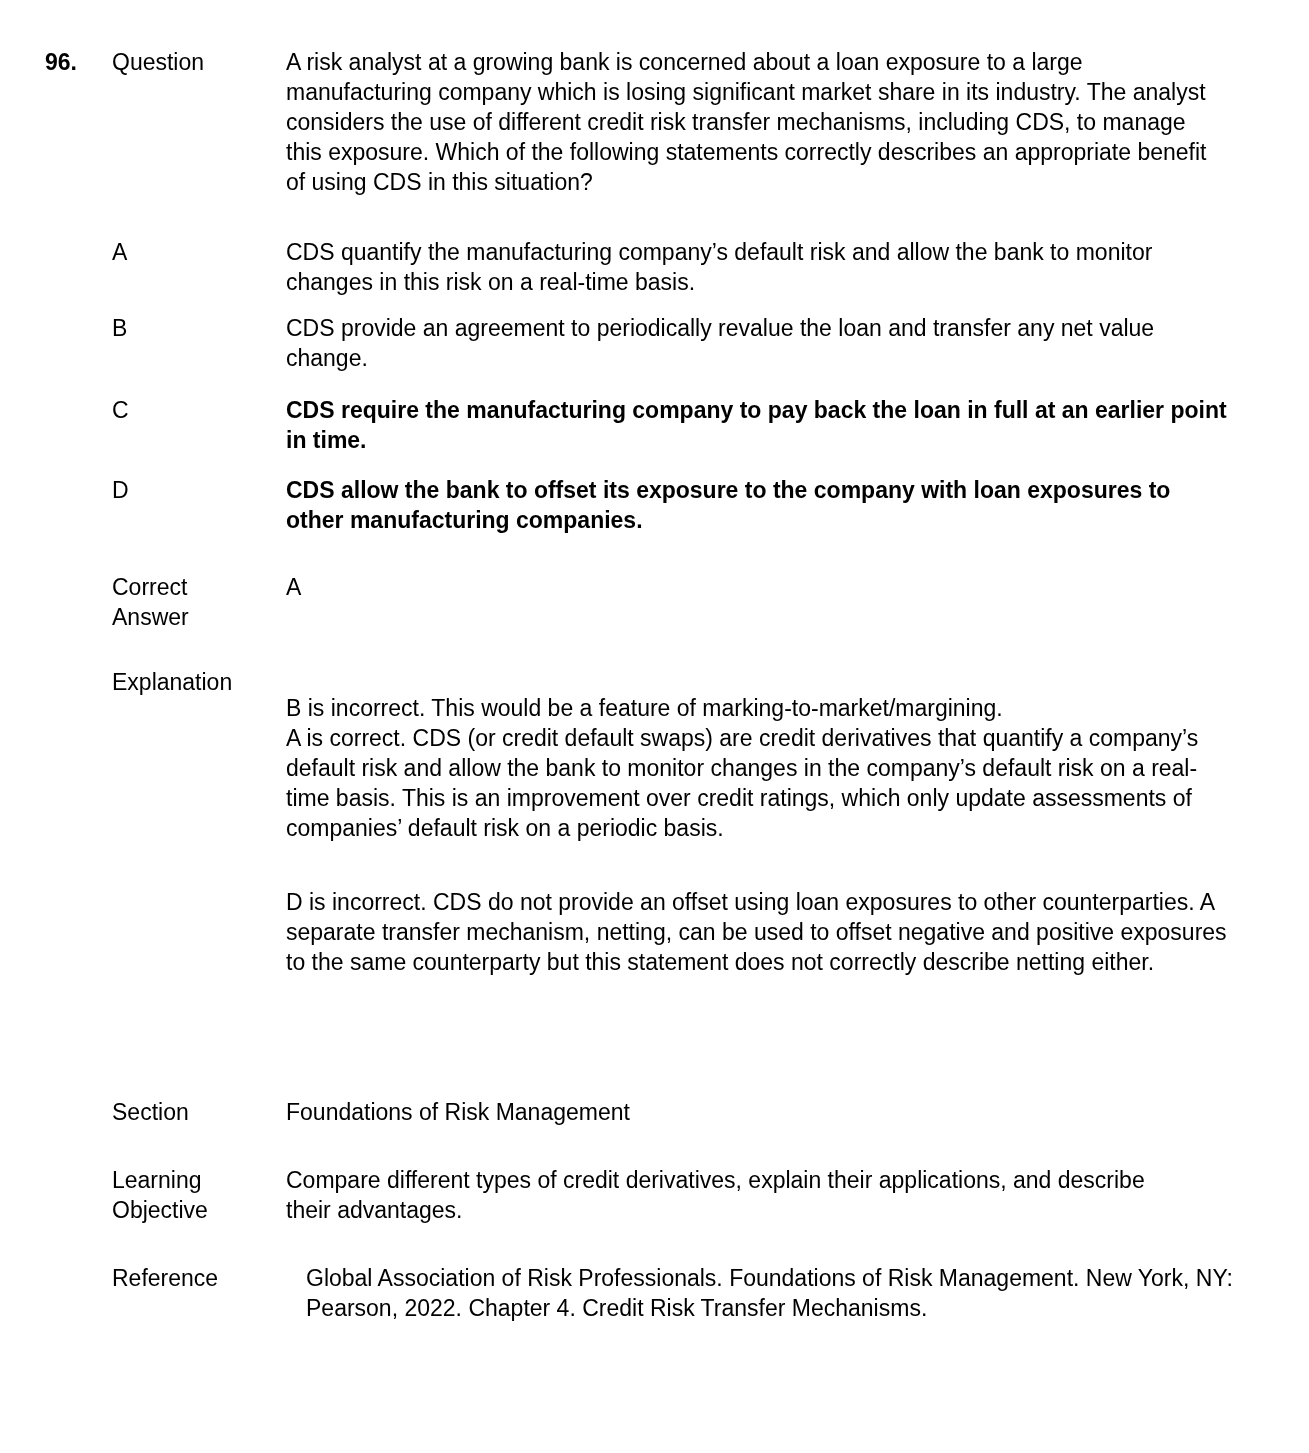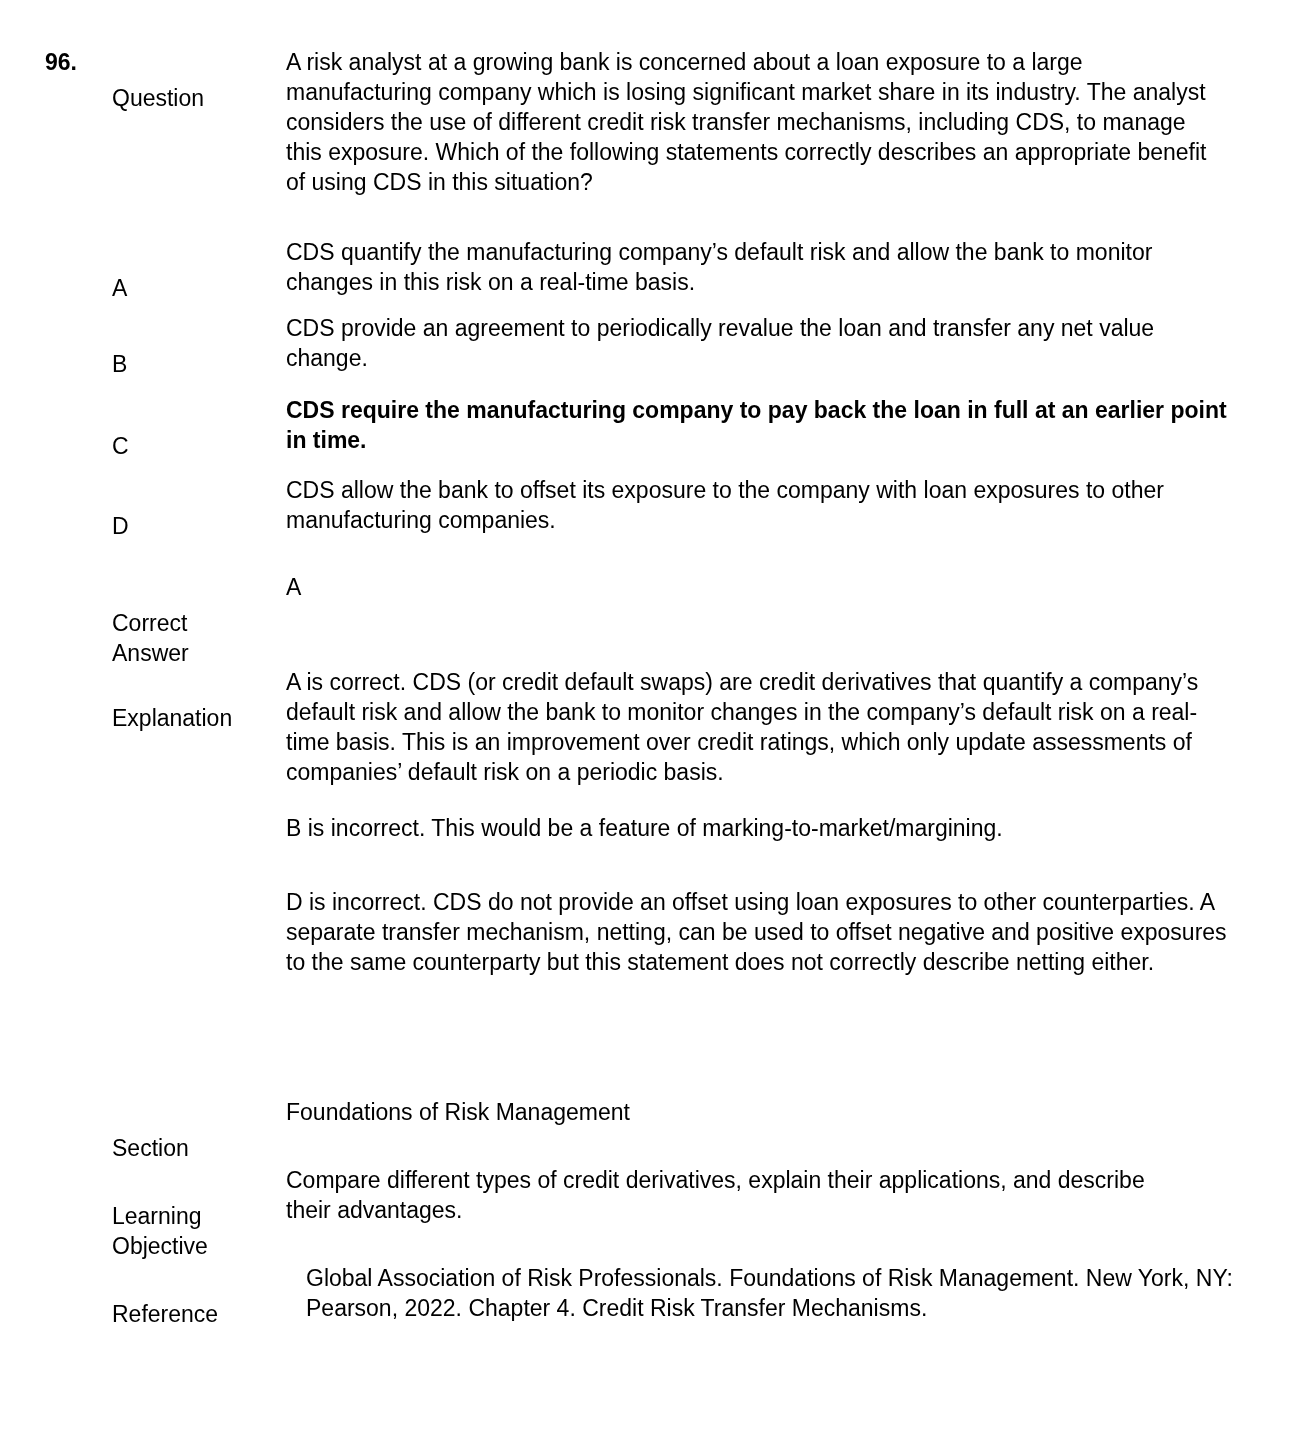"Question" .label { margin-top: 36px -> none }
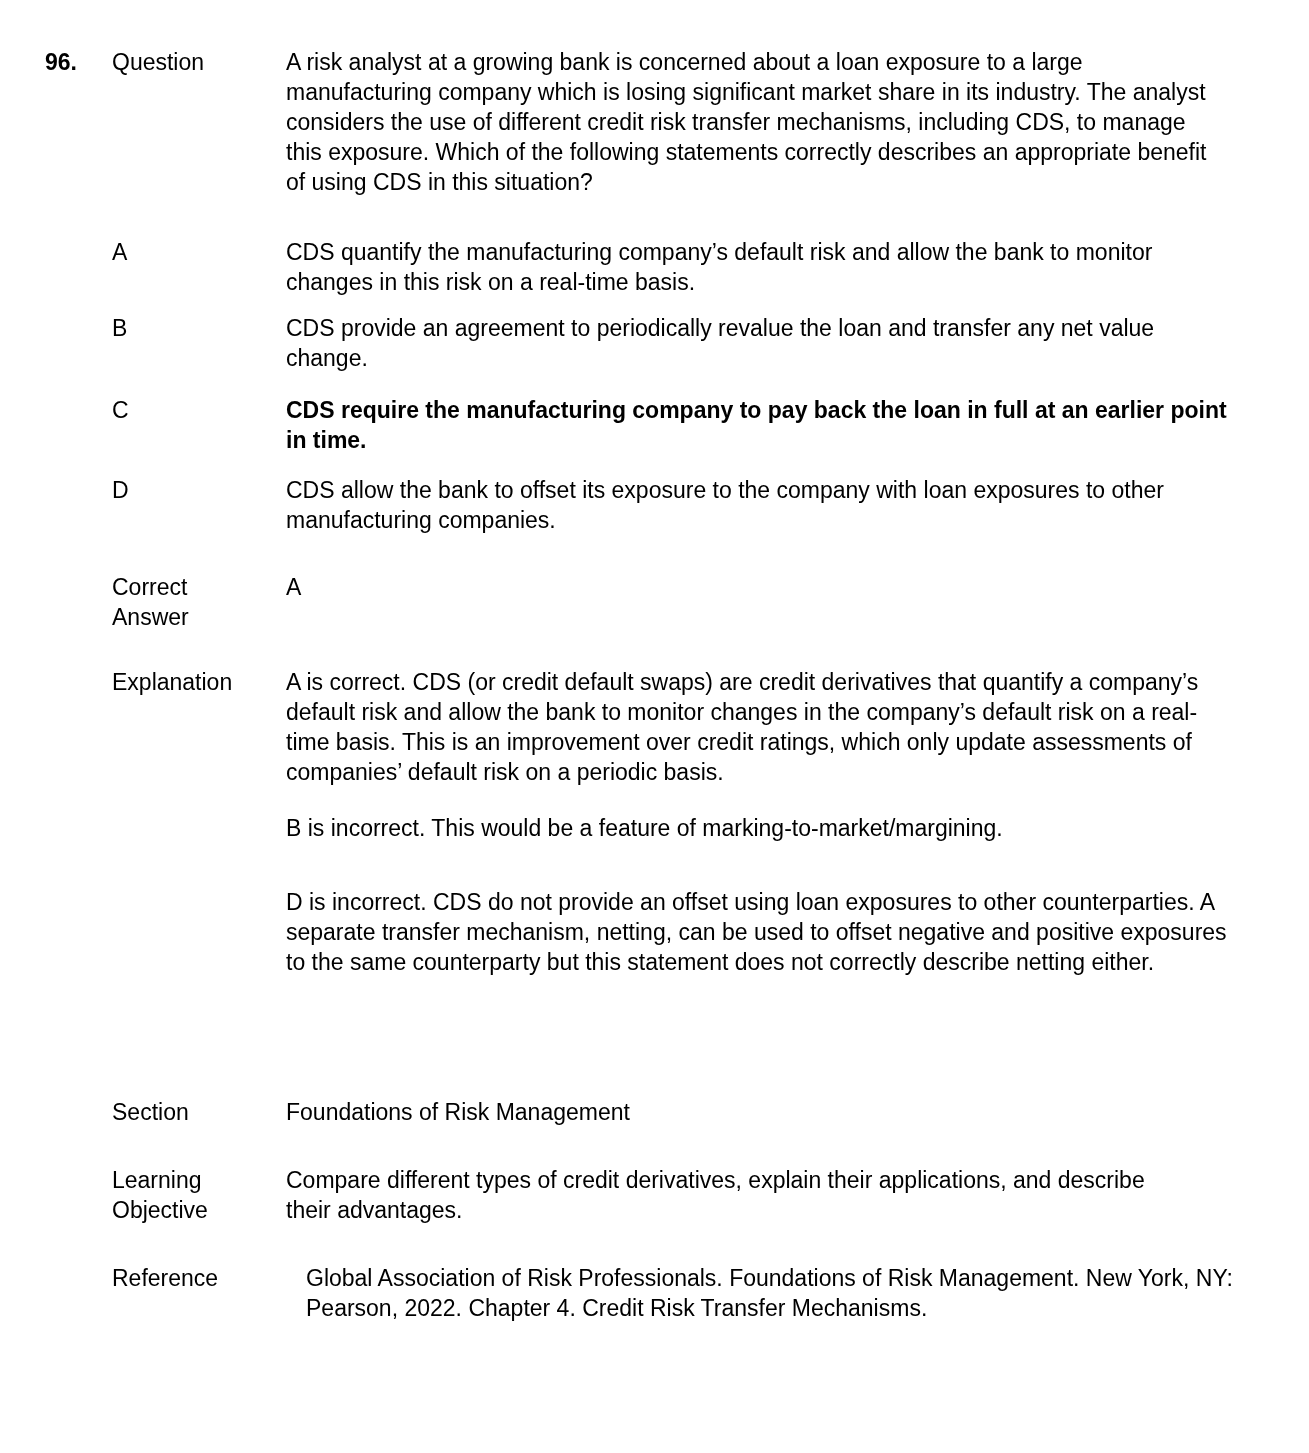"CDS allow the bank to" div.content { font-weight: none -> bold }
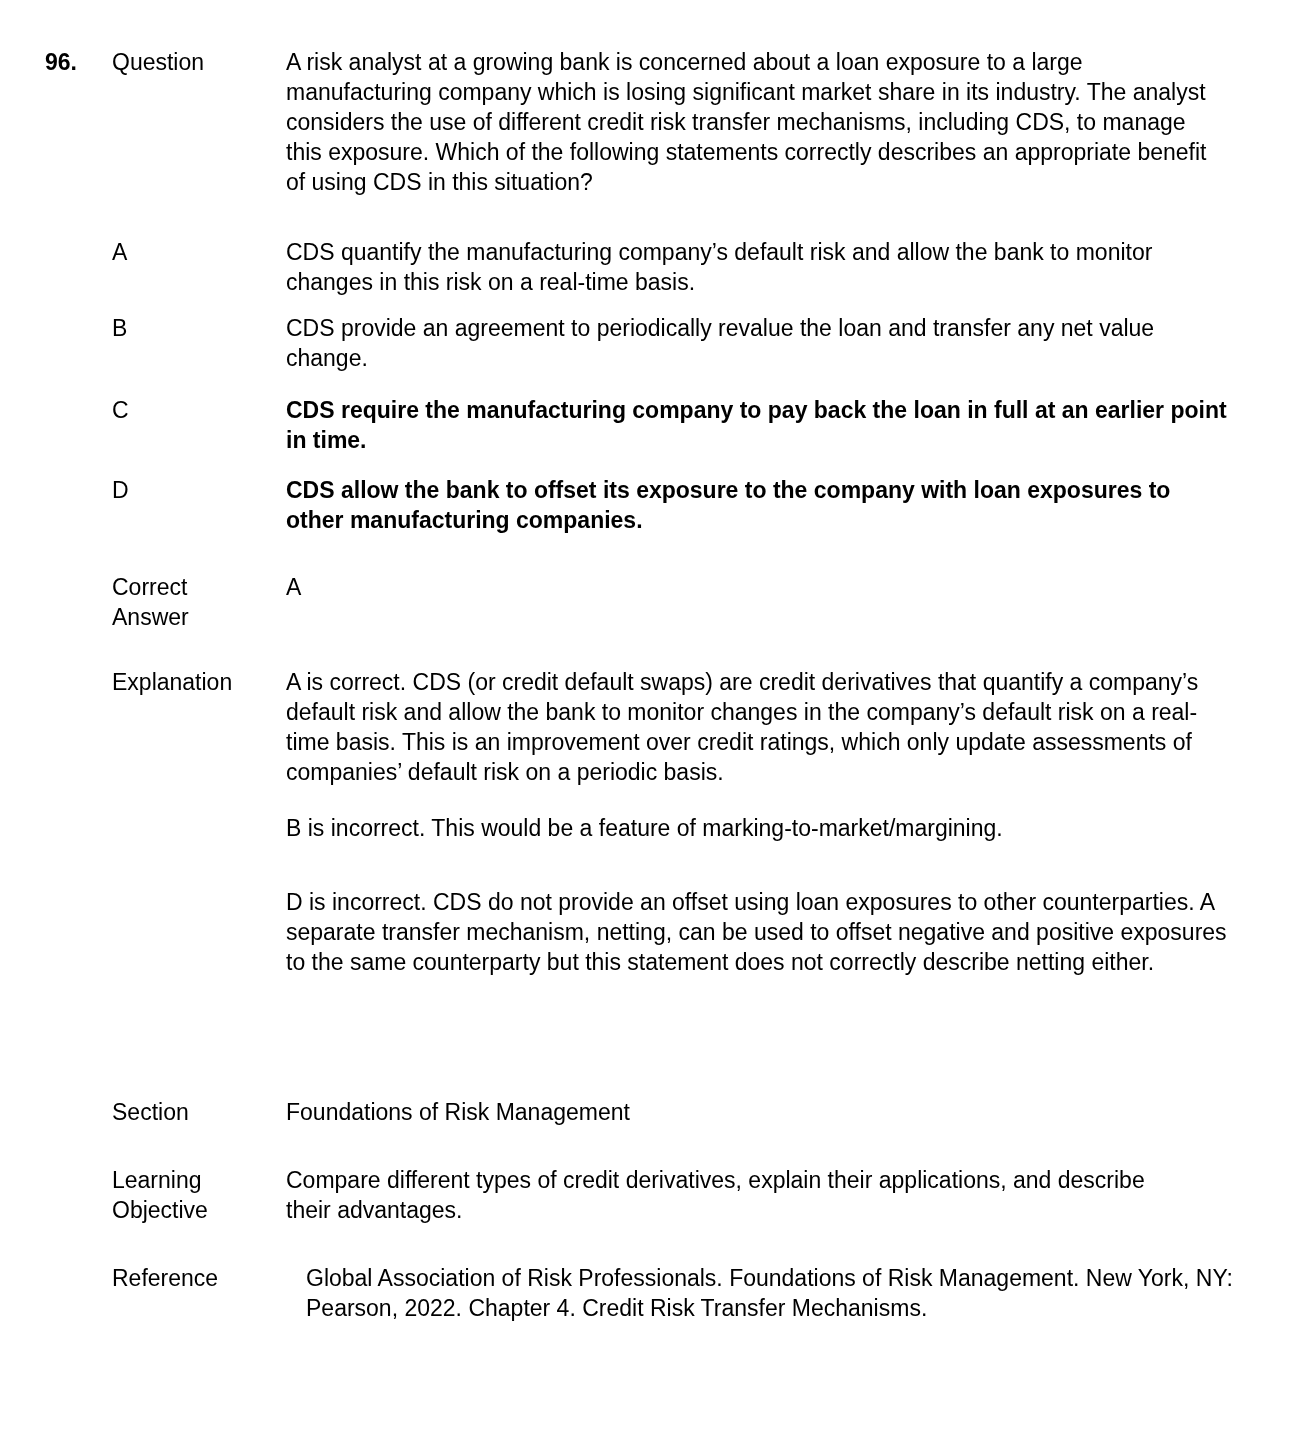"A is correct. CDS (or" p.para { order: before "B is incorrect. This would" -> after "B is incorrect. This would" }
